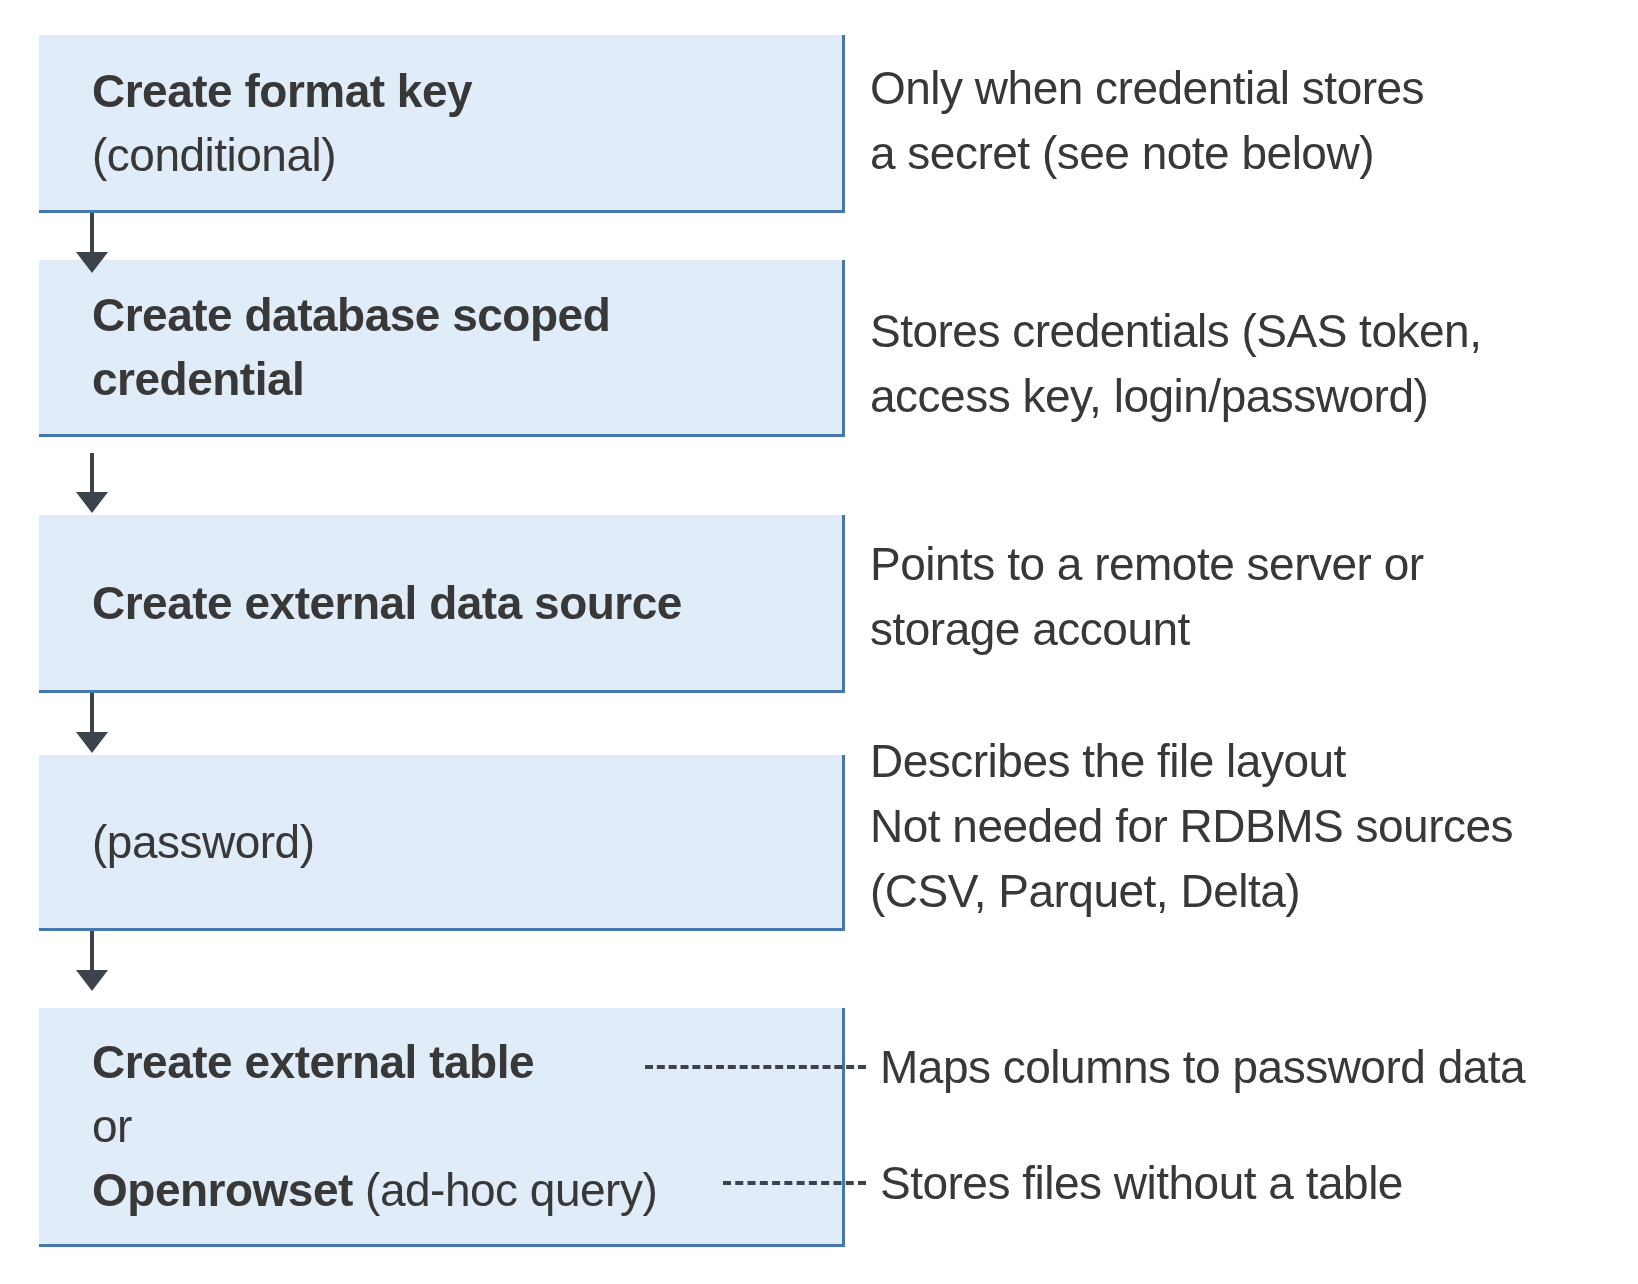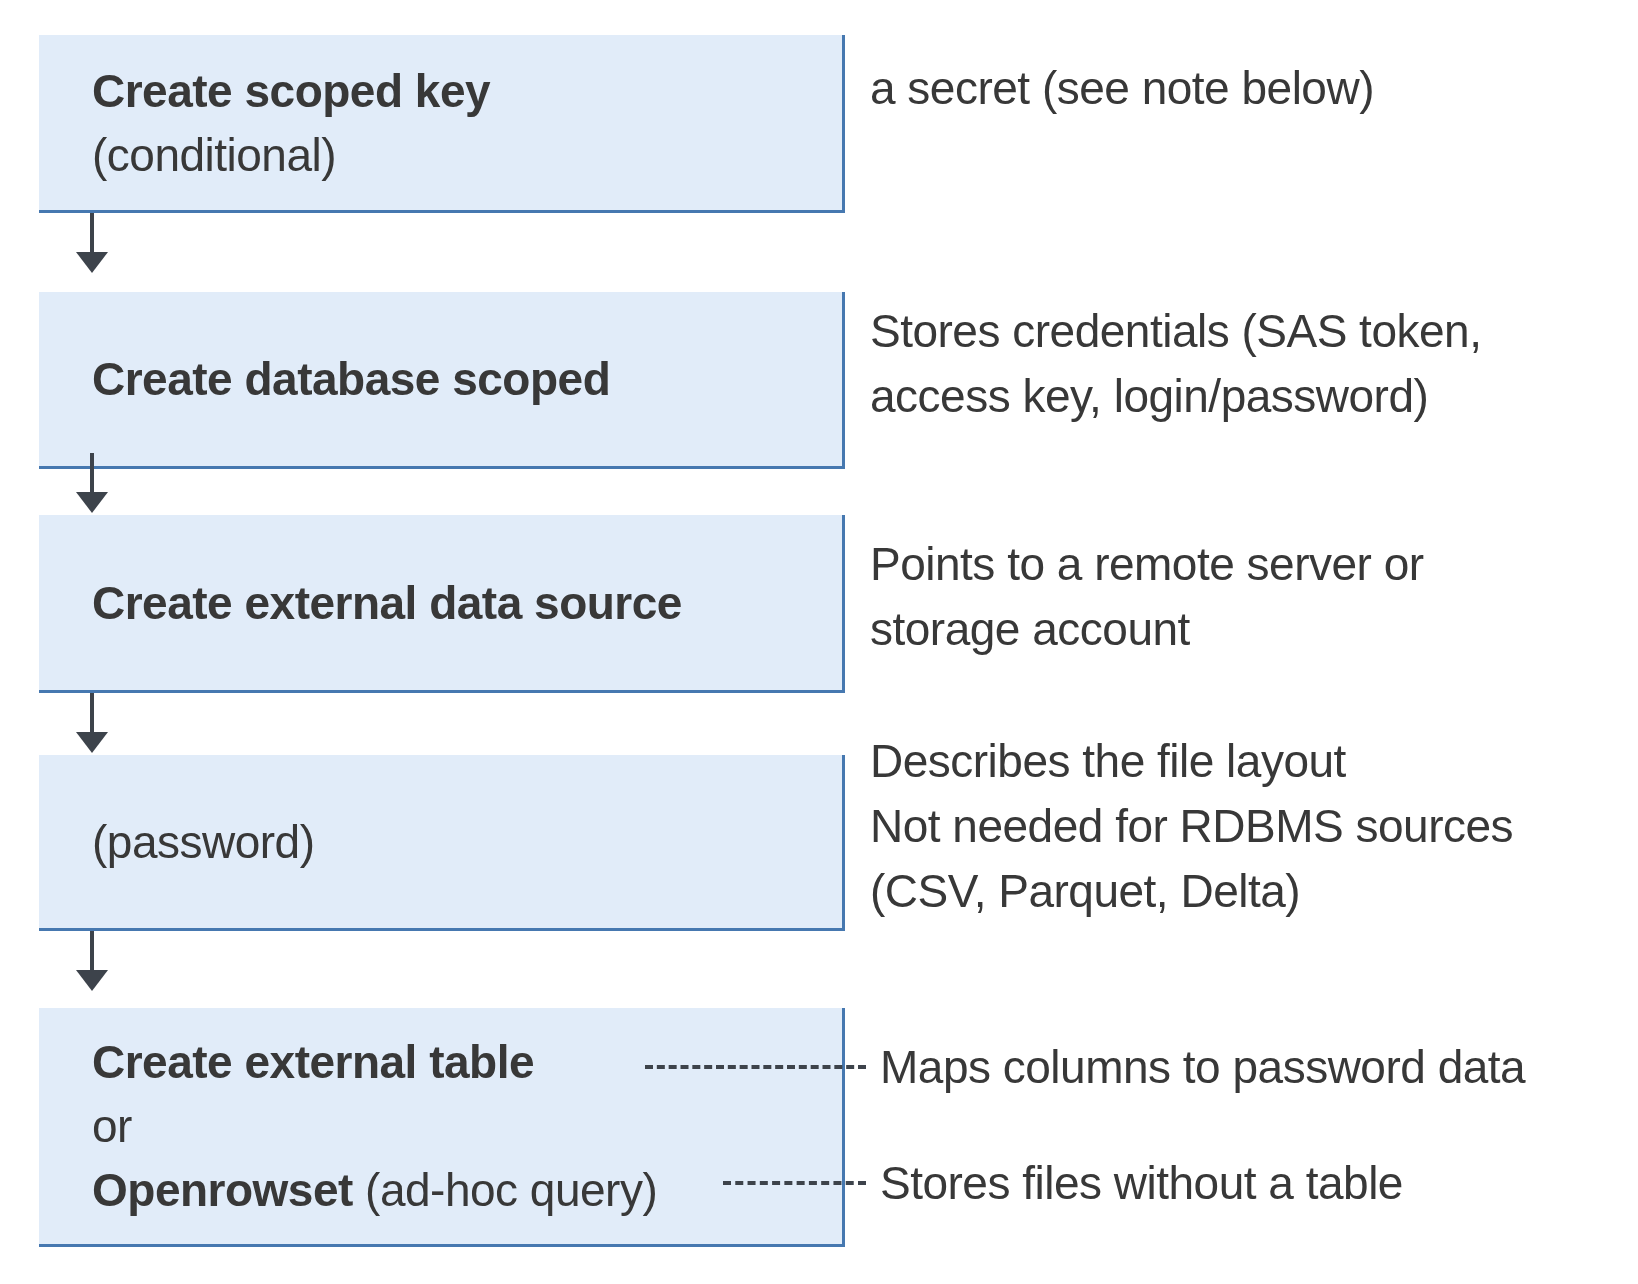"Create scoped key" span.t { text: scoped -> format }
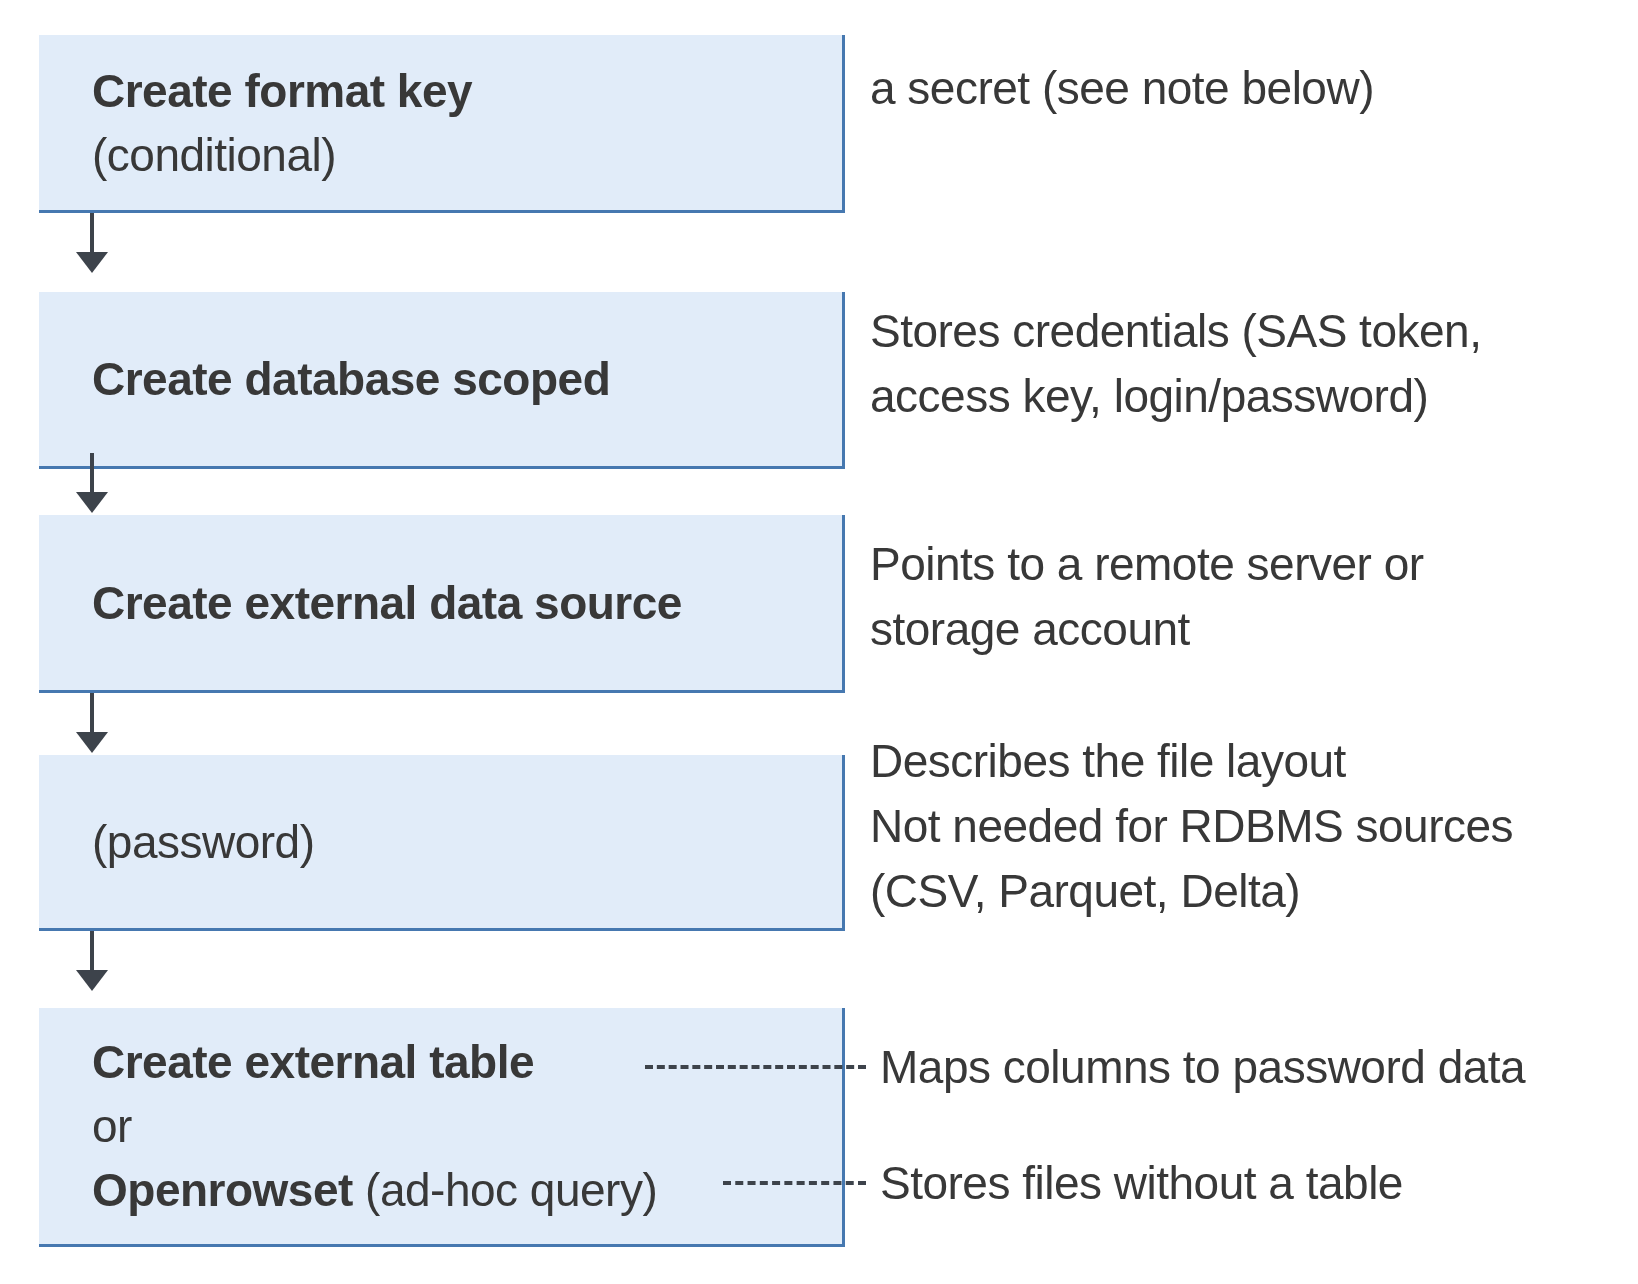"Only when credential stores" span { html: none -> <span>Only when credential stores</span> }
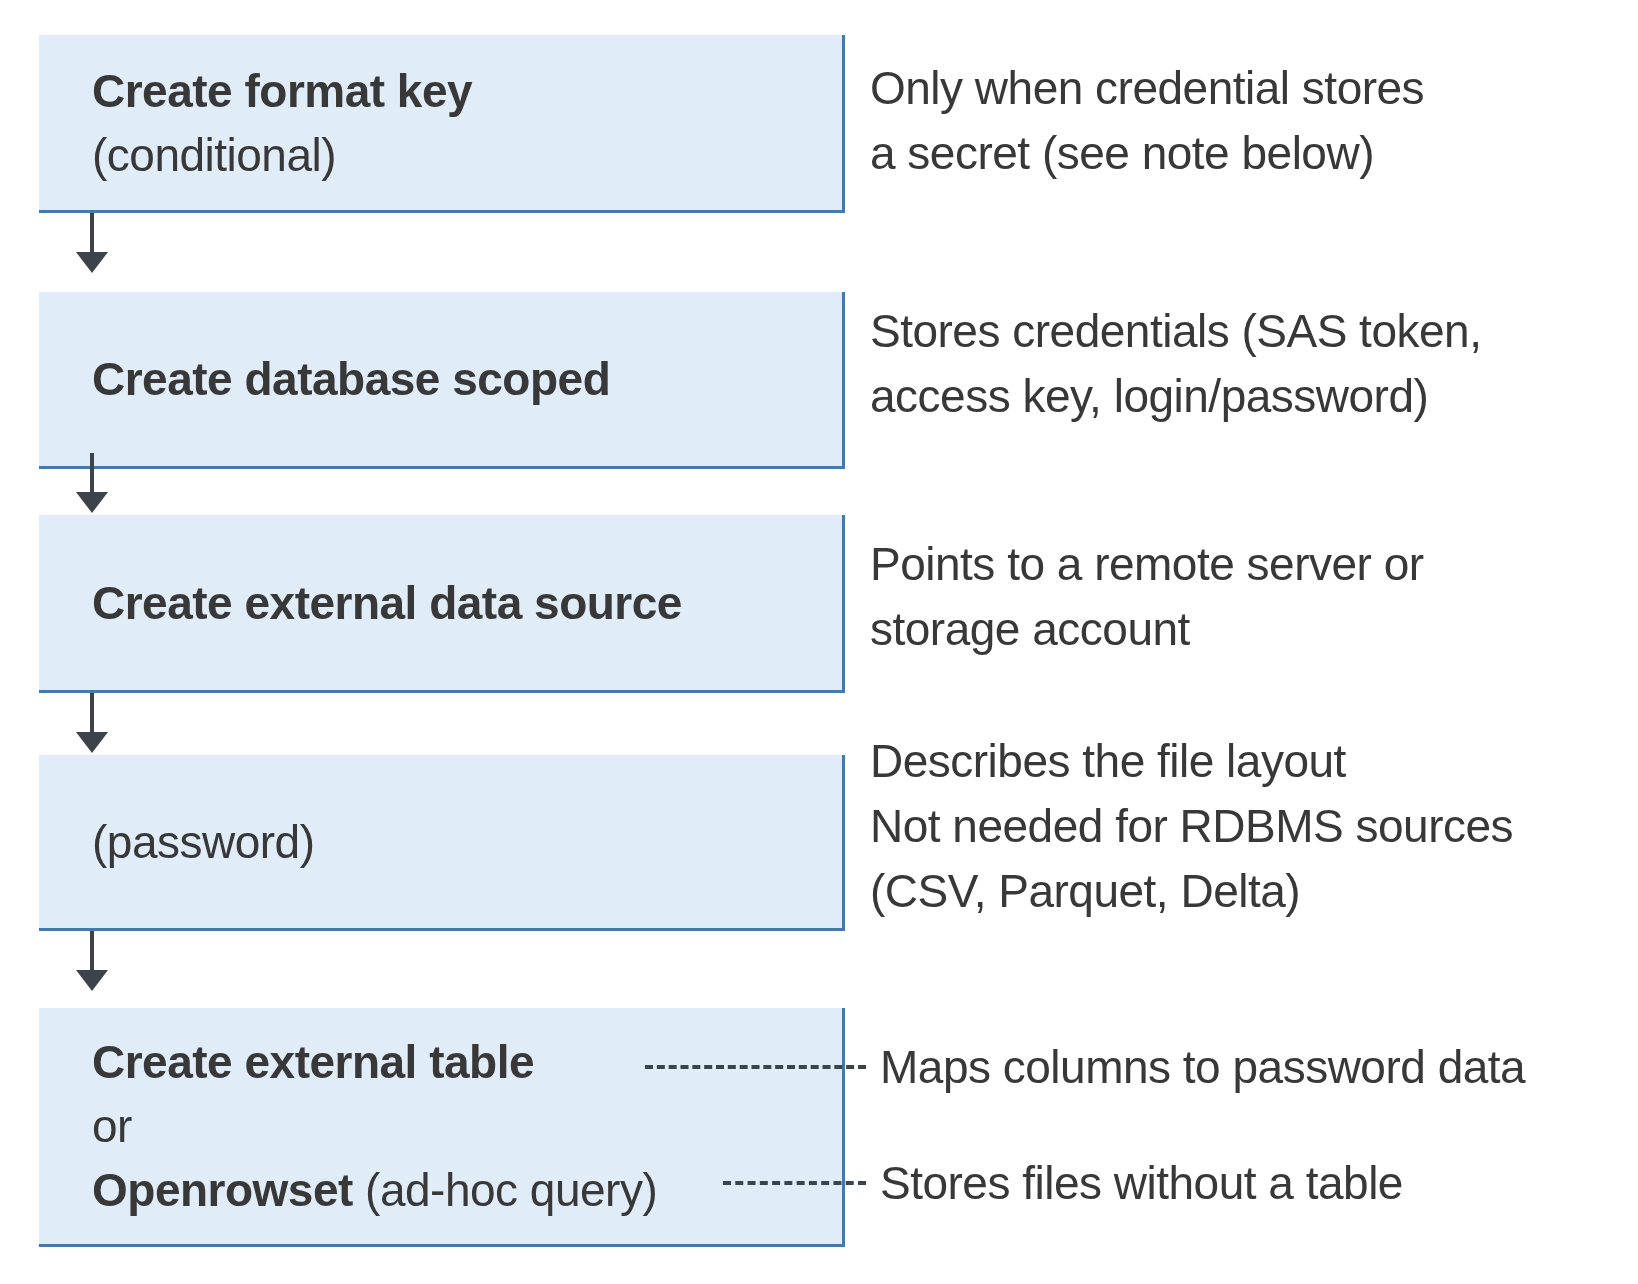"Create database scoped" div.box { top: 292px -> 260px }
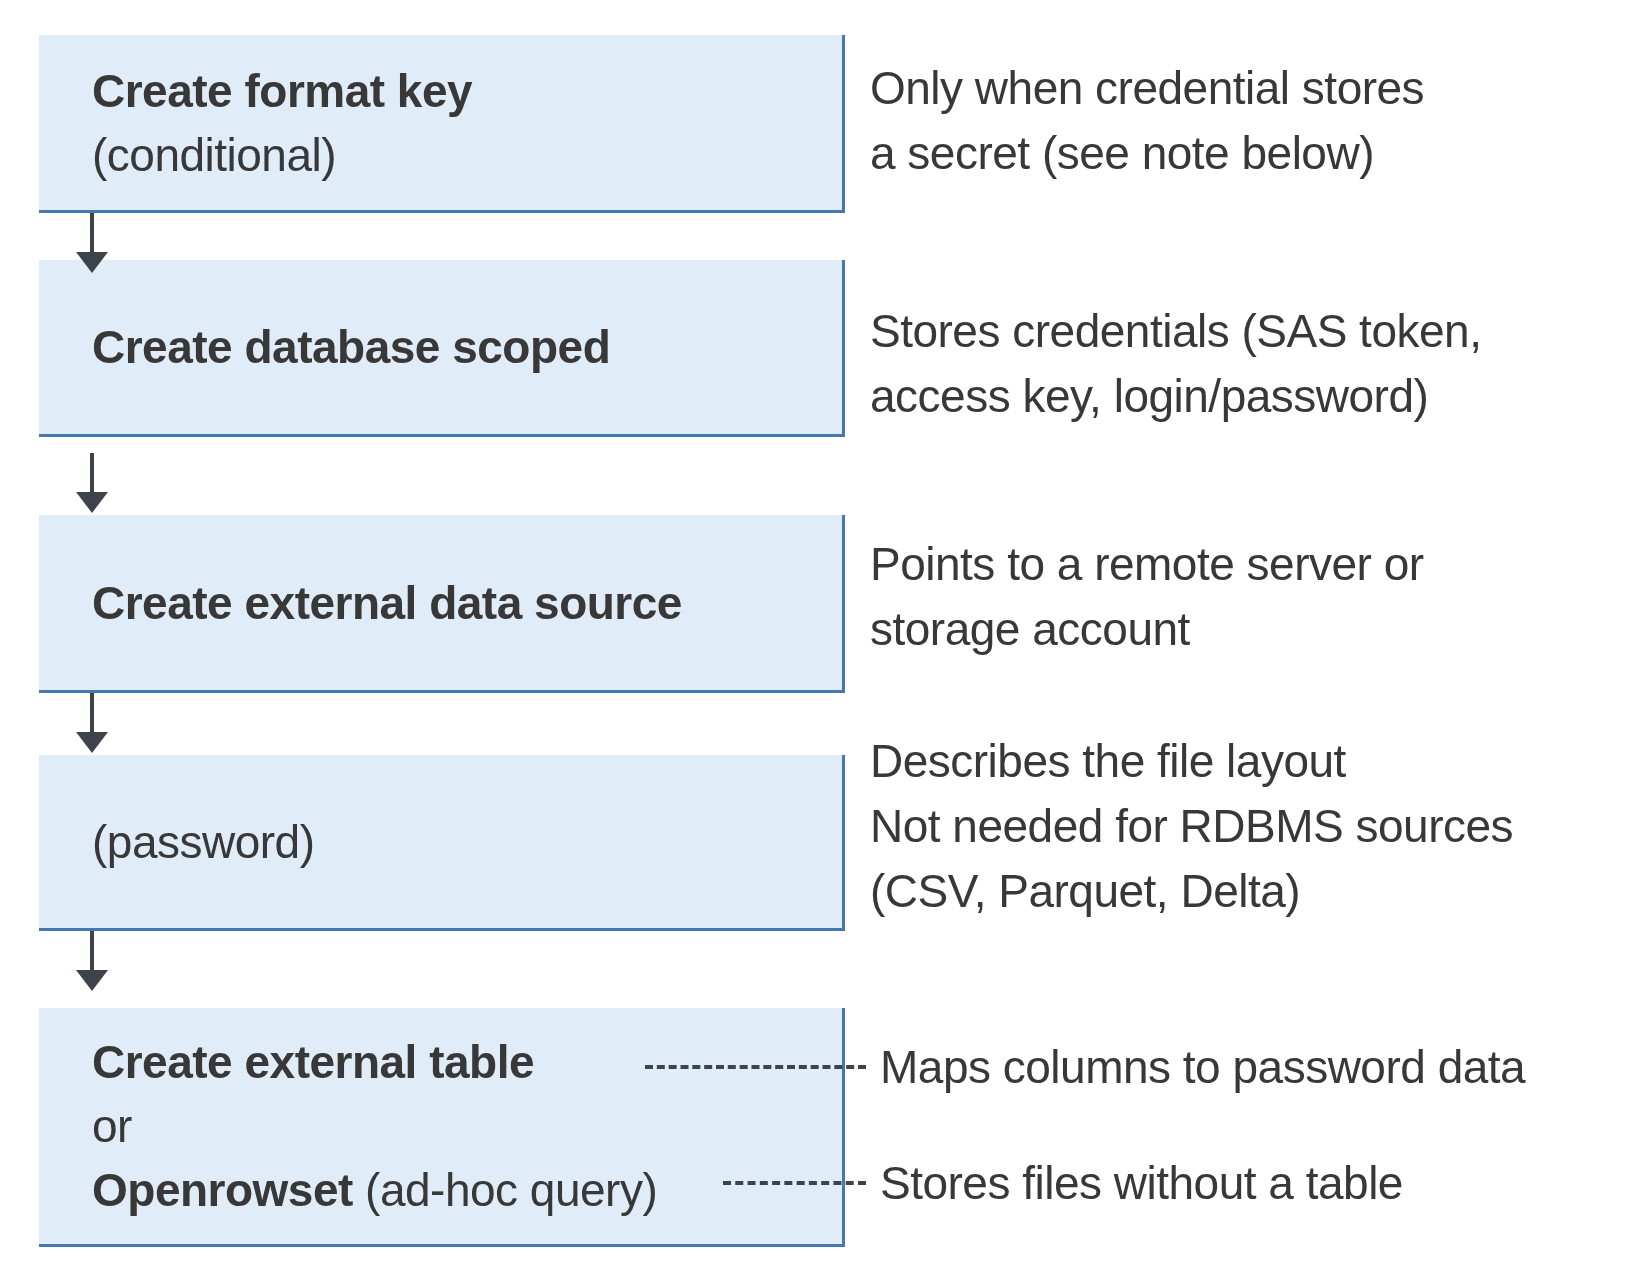"credential" span.t { html: none -> <span>credential</span> }
